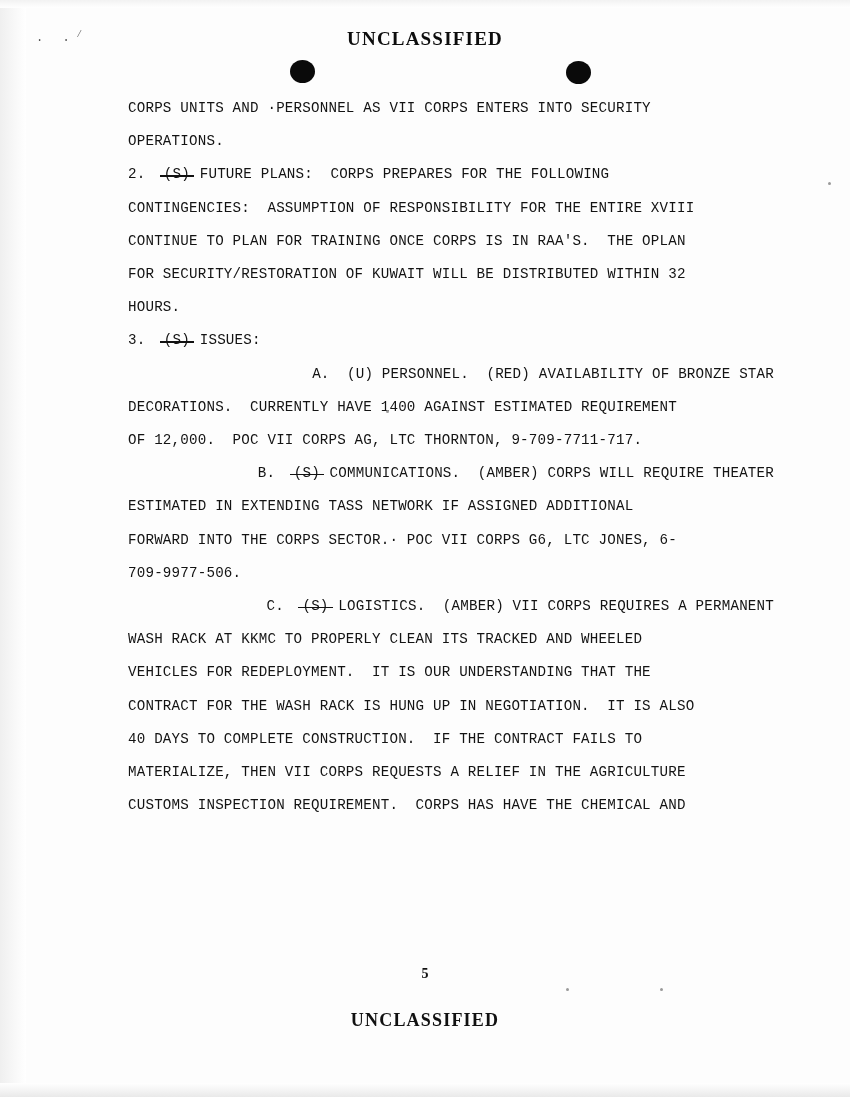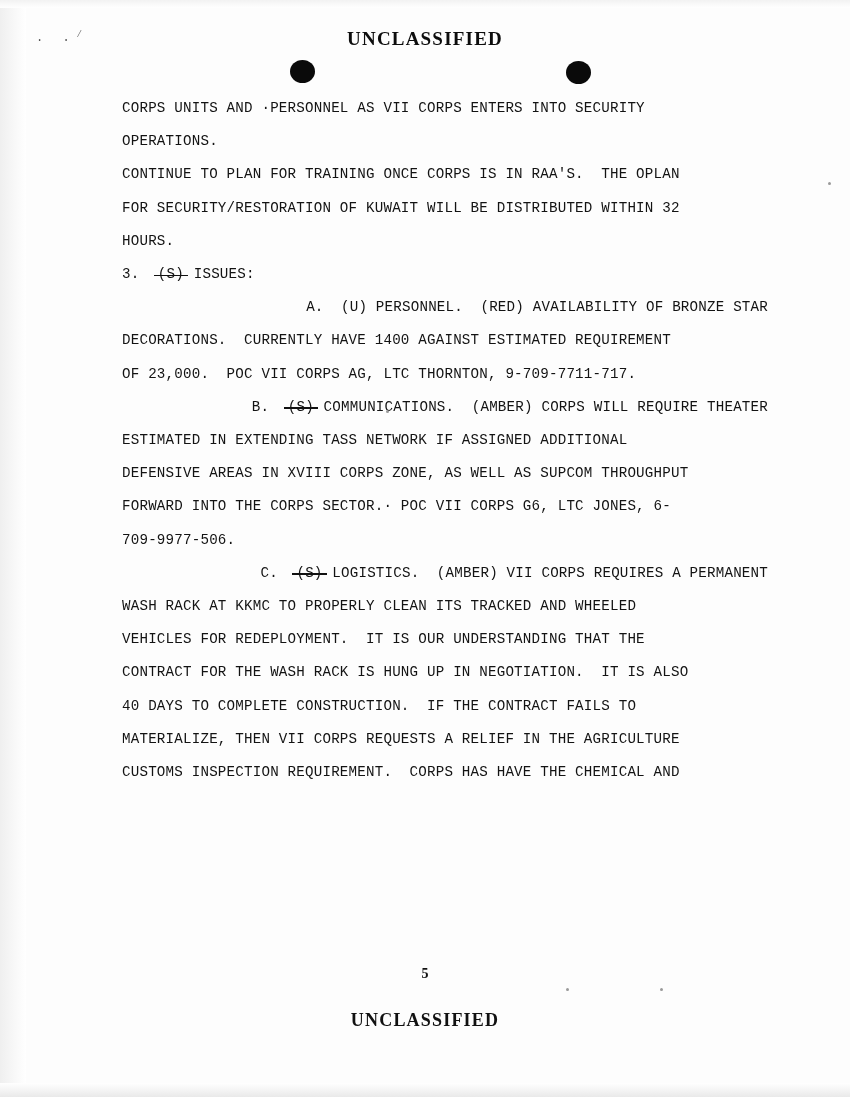"CORPS UNITS AND ·PERSONNEL AS" .doc-body { left: 122px -> 128px }
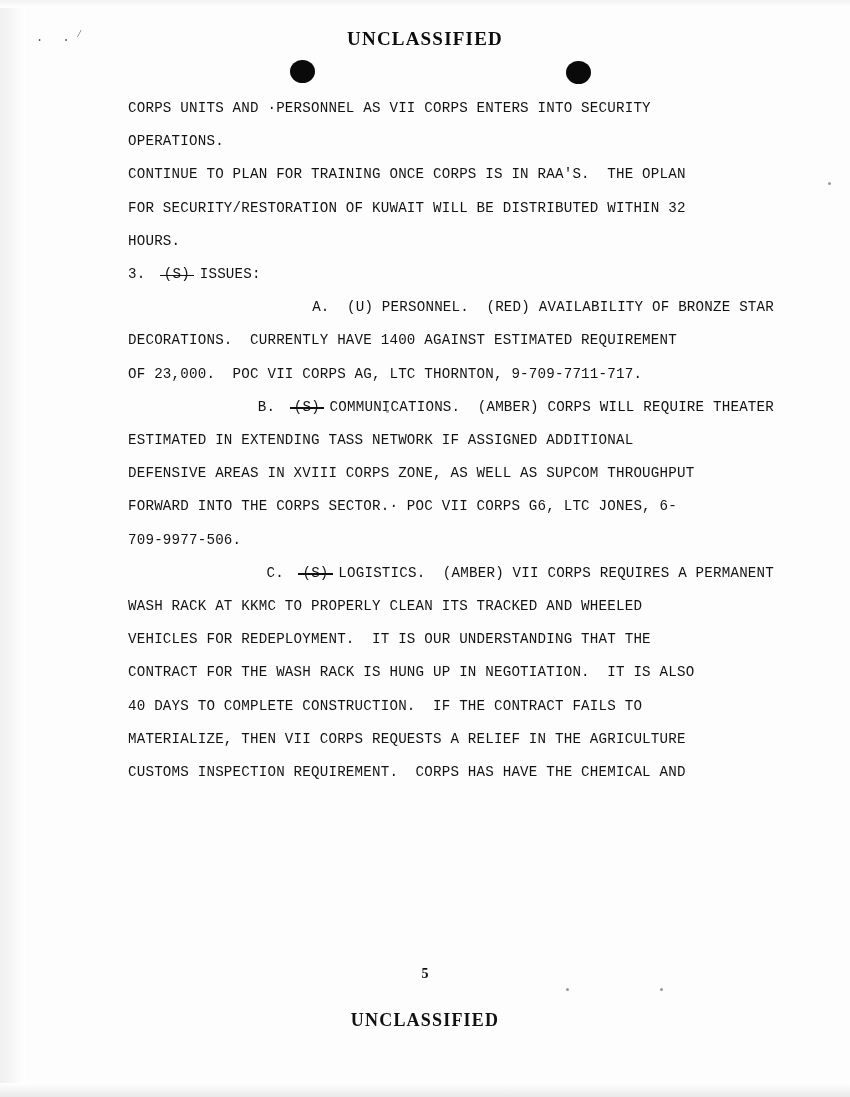"2. (S) FUTURE PLANS: CORPS" div.line { html: none -> <div><span>2. </span><span>(S)</span><span> FUTURE PLANS: CORPS PREPARES FOR THE FOLLOWING</span></div> }
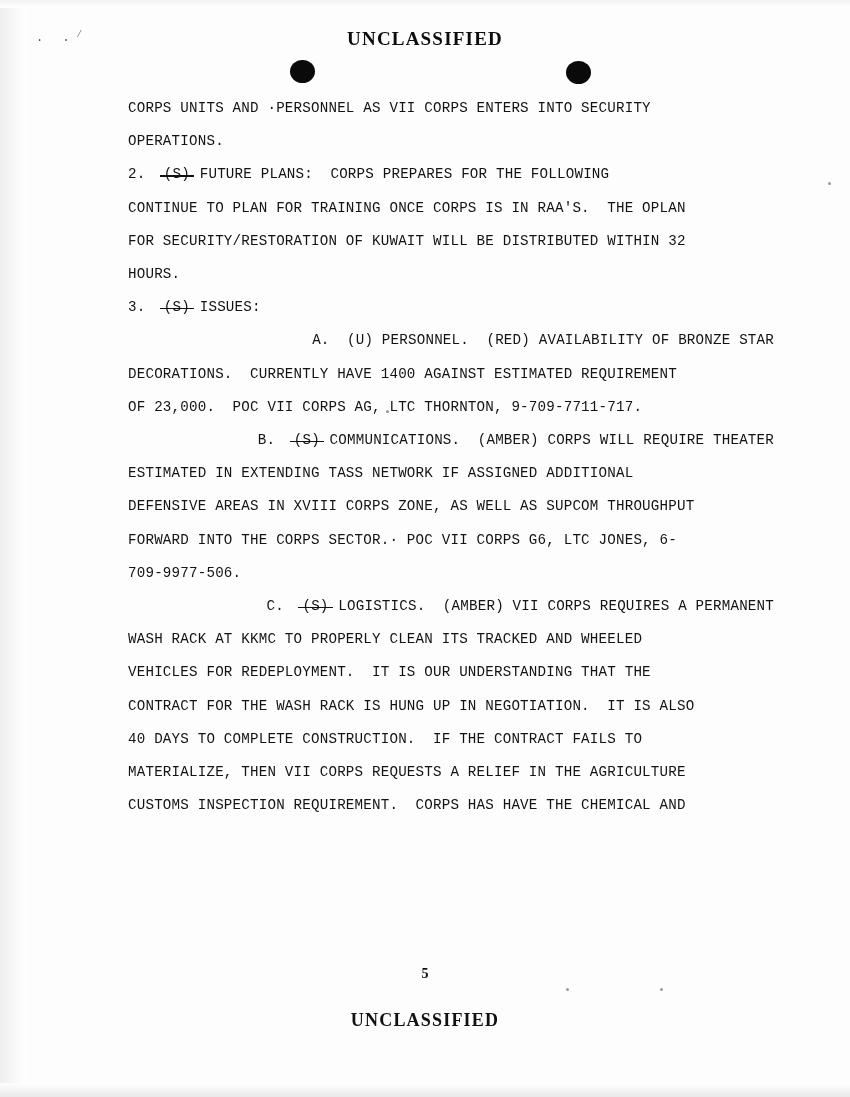"CONTINGENCIES: ASSUMPTION OF" div.line { html: none -> <div>CONTINGENCIES: ASSUMPTION OF RESPONSIBILITY FOR THE ENTIRE XVIII</div> }
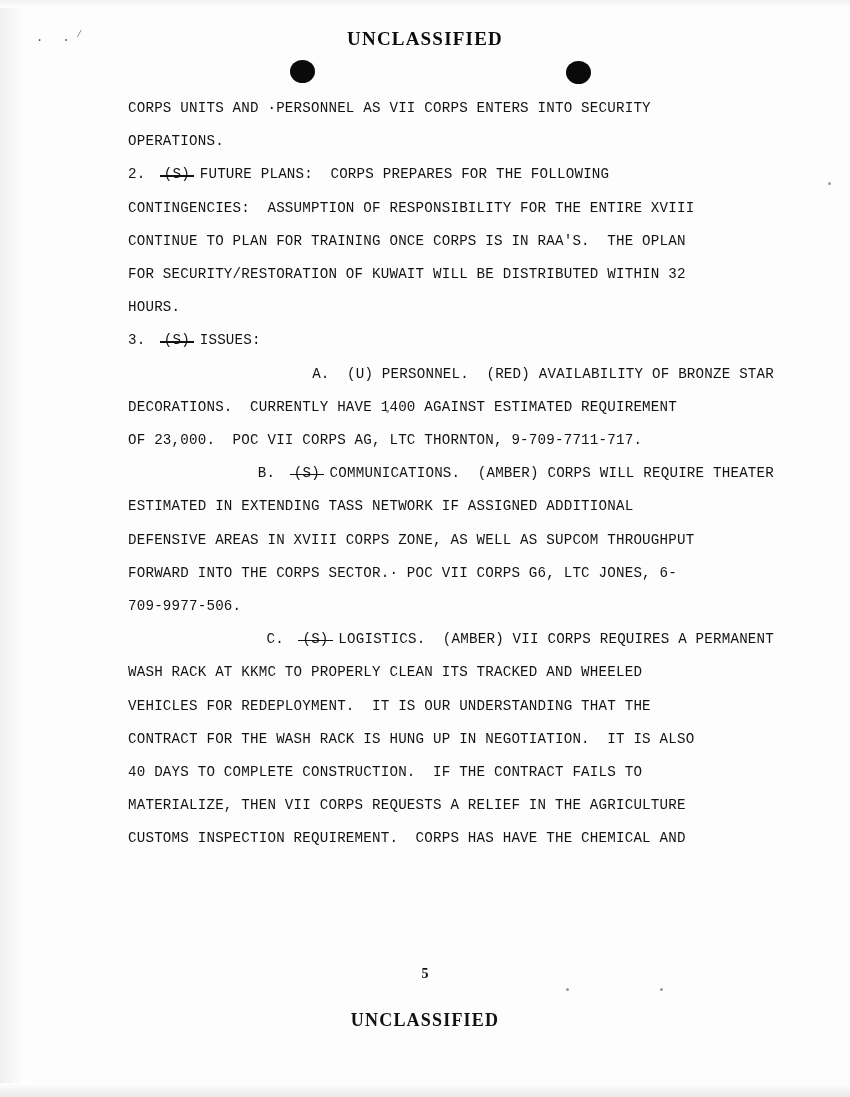"OF 23,000. POC VII CORPS" div.line { text: 23,000 -> 12,000 }
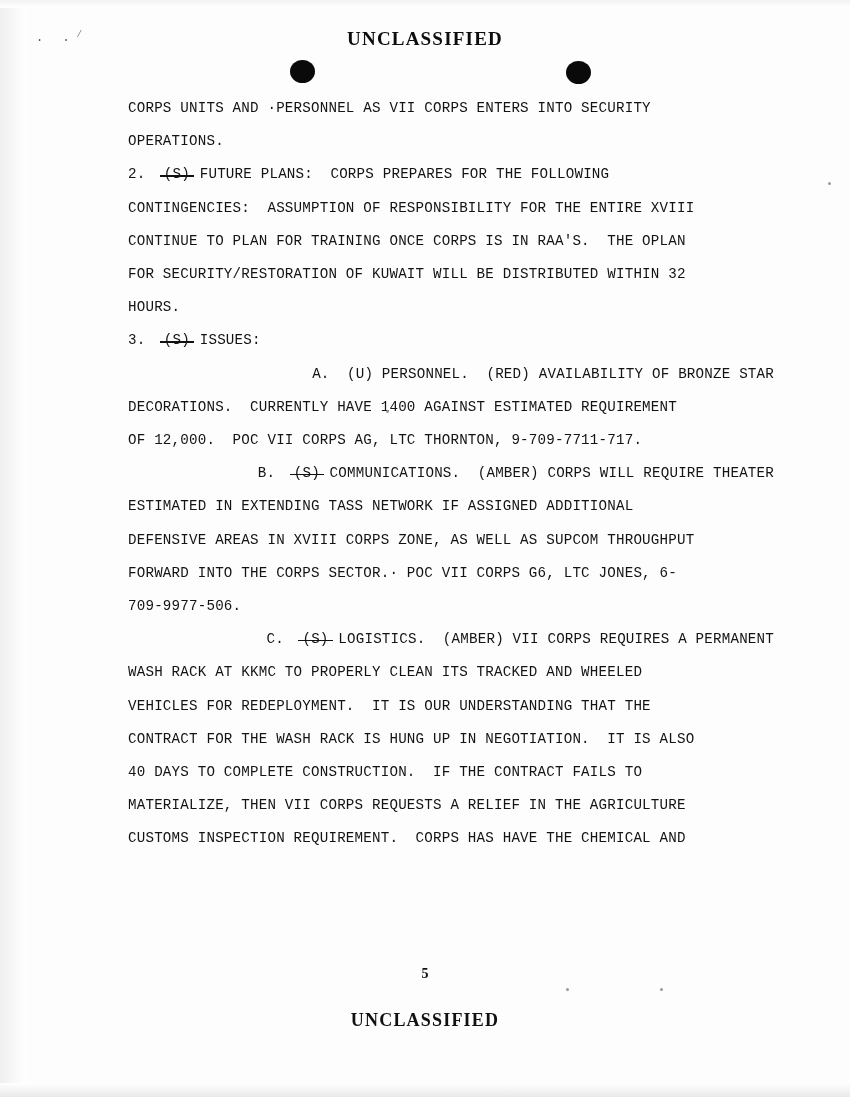"DEFENSIVE AREAS IN XVIII CORPS" div.line { html: <div>DEFENSIVE AREAS IN XVIII CORPS ZONE, AS WELL AS SUPCOM THROUGHPUT</div> -> none }
